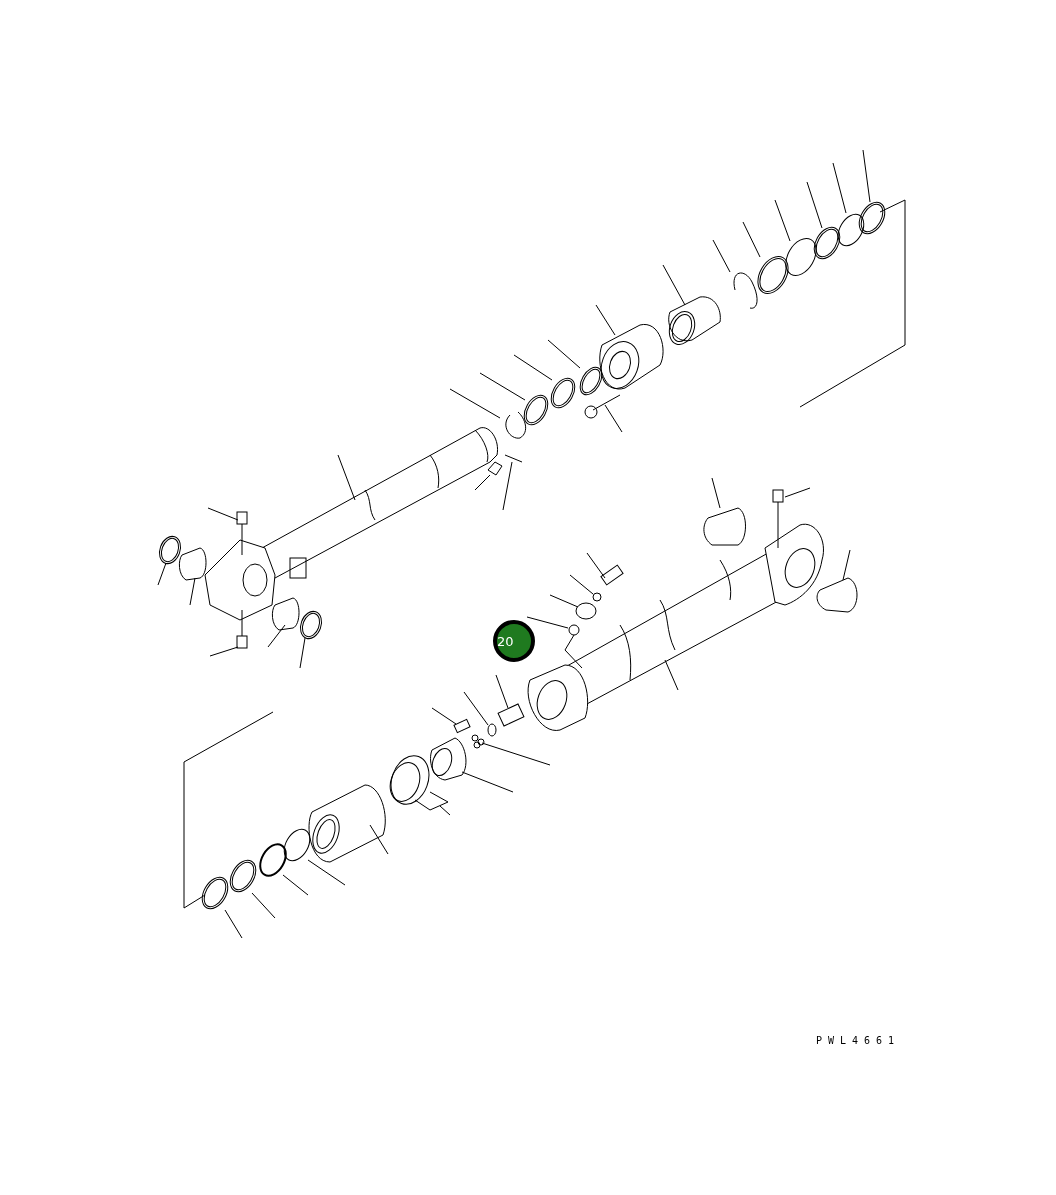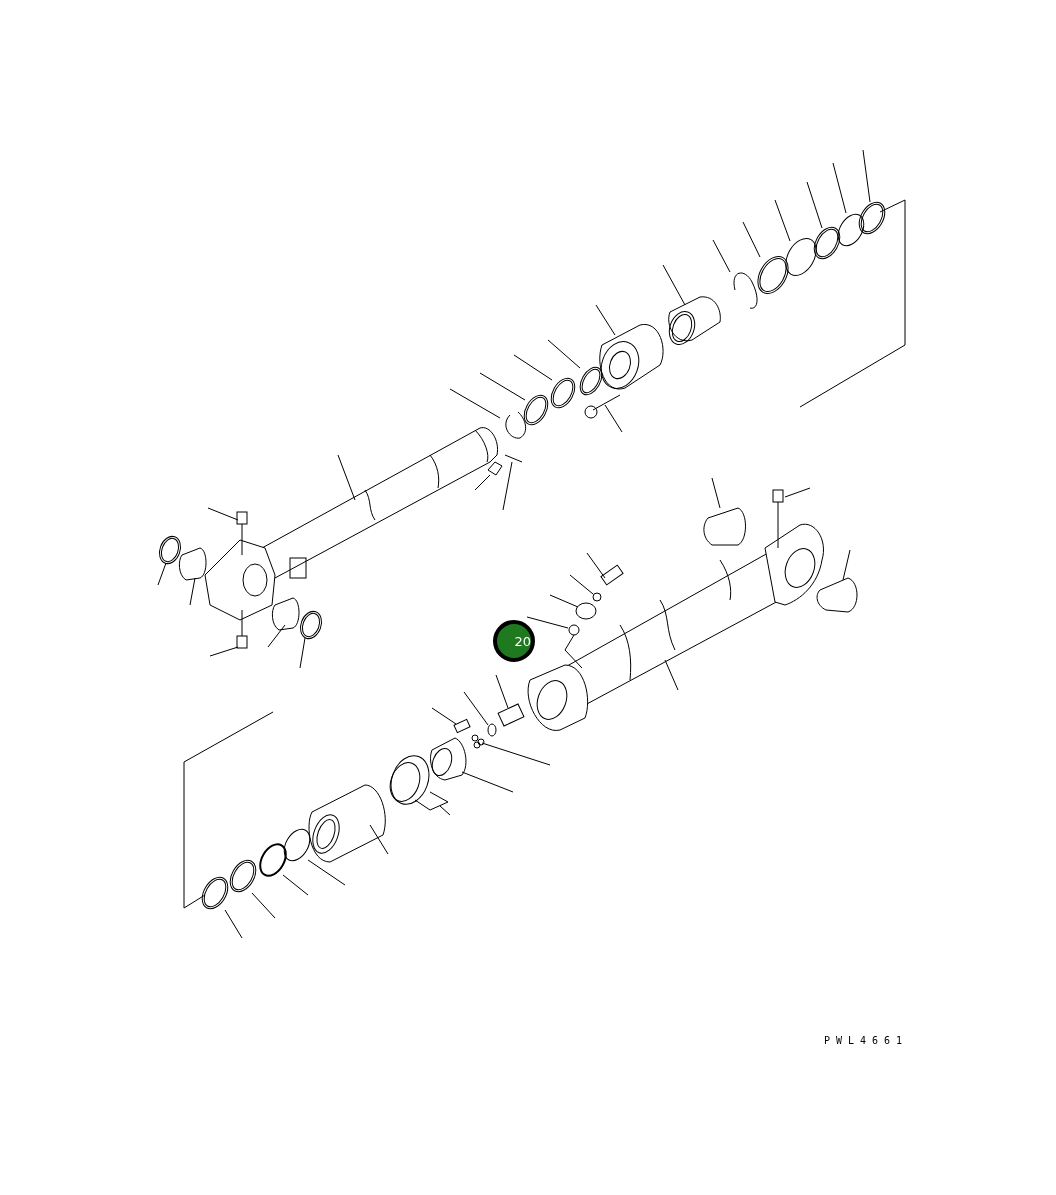"20" #callout { justify-content: flex-end -> flex-start }
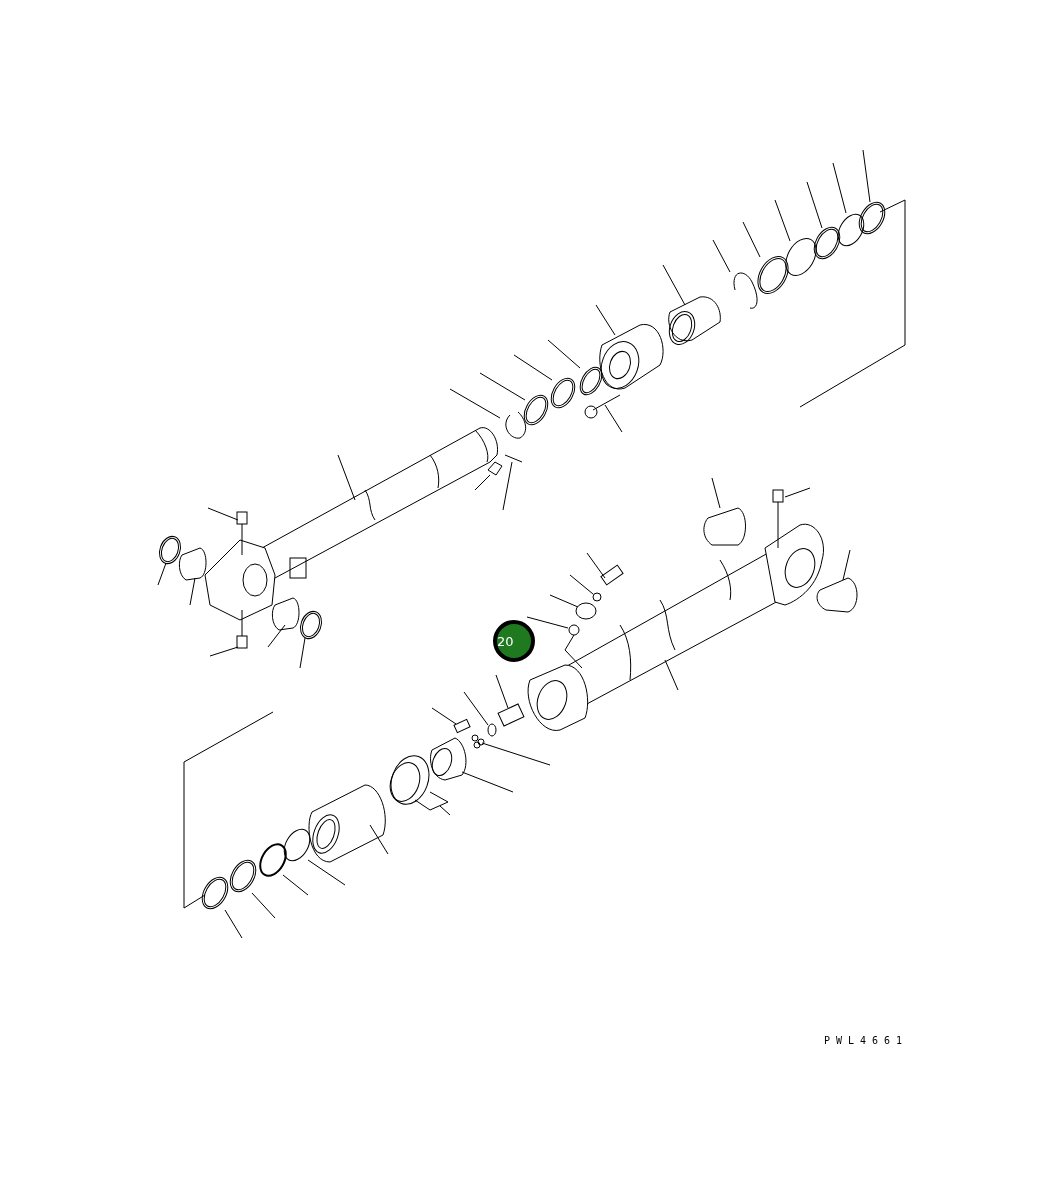"PWL4661" #drawing-code { margin-left: 8px -> none }
